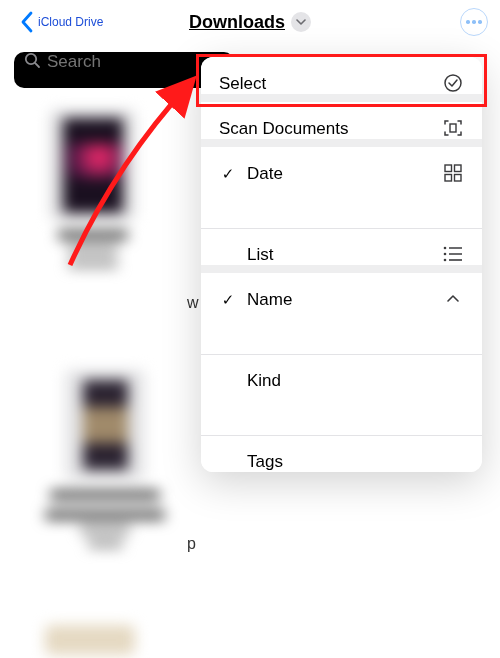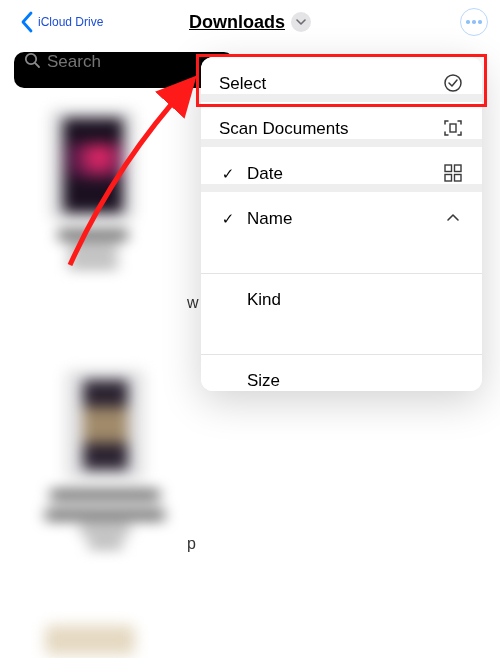"List" div.mitem { html: none -> <div> <span> <span>List</span> </span> <span> <svg> <circle></circle> <line></line> <circle></circle> <line></line> <circle></circle> <line></line> </svg> </span> </div> }
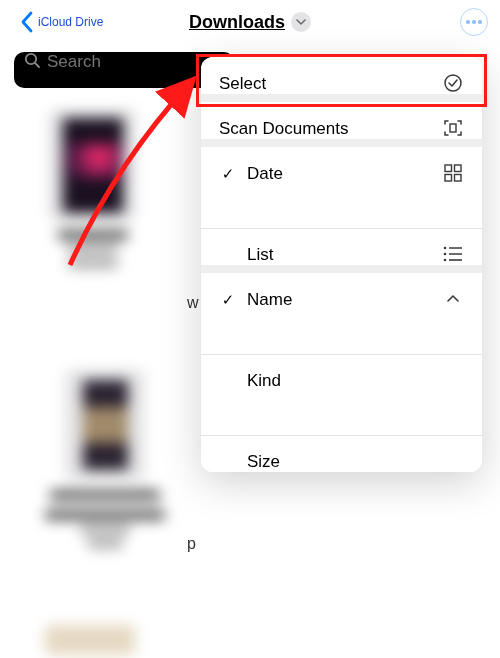"Size" span.noind { text: Size -> Tags }
